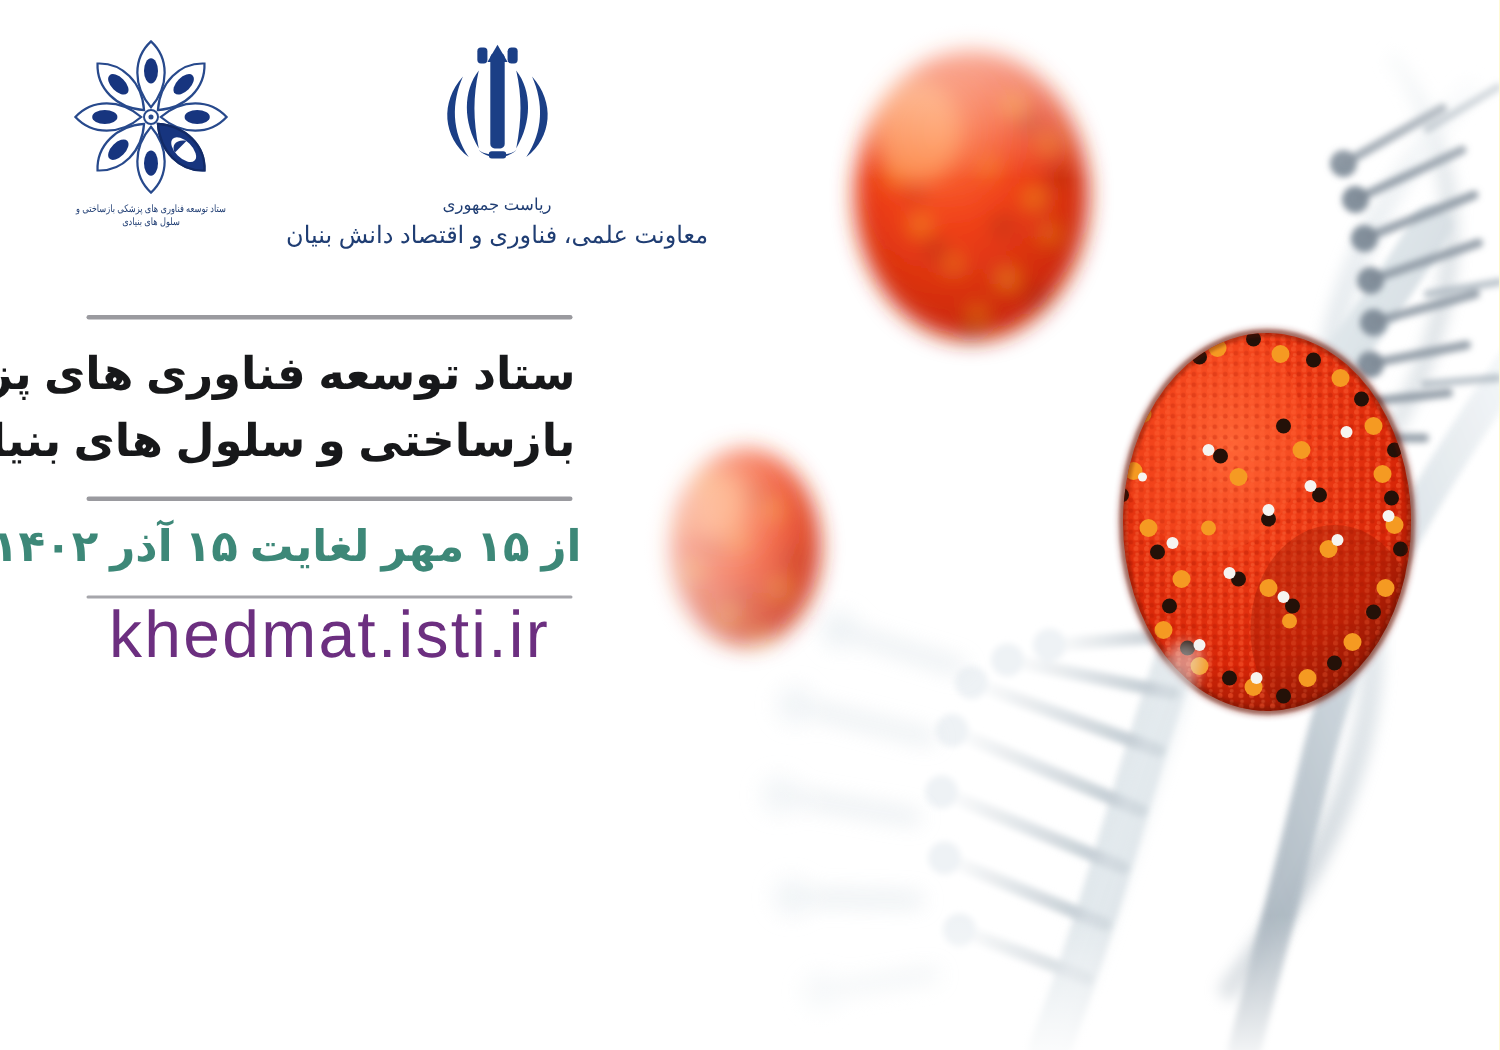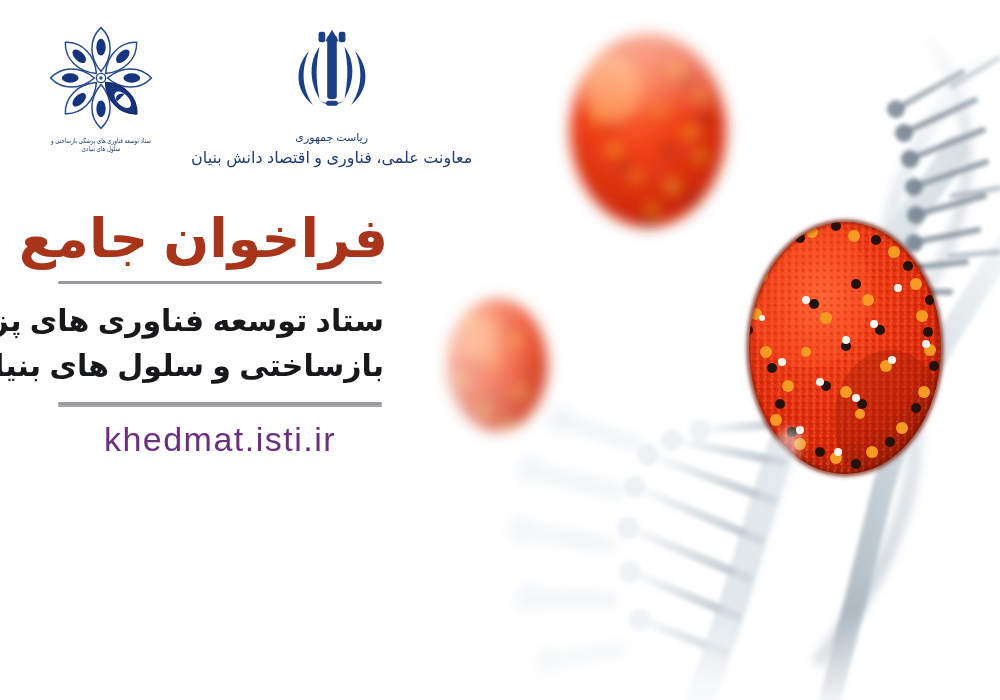"فراخوان جامع" div.headline { html: <div>فراخوان جامع</div> -> none }
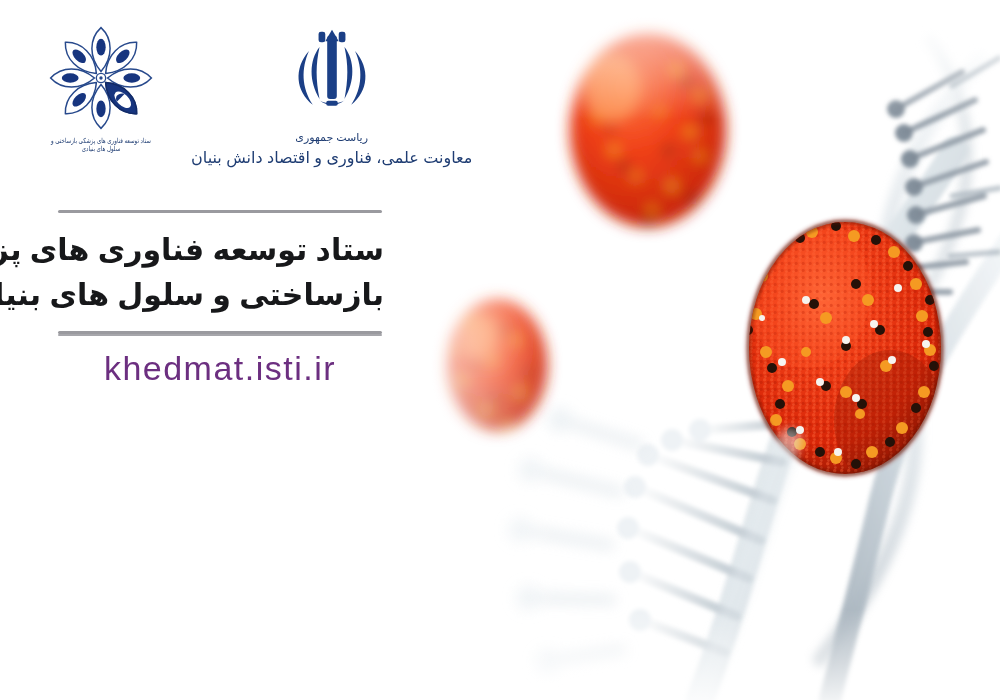"از ۱۵ مهر لغایت ۱۵" div.dateline { html: none -> <div>از ۱۵ مهر لغایت ۱۵ آذر ۱۴۰۲</div> }
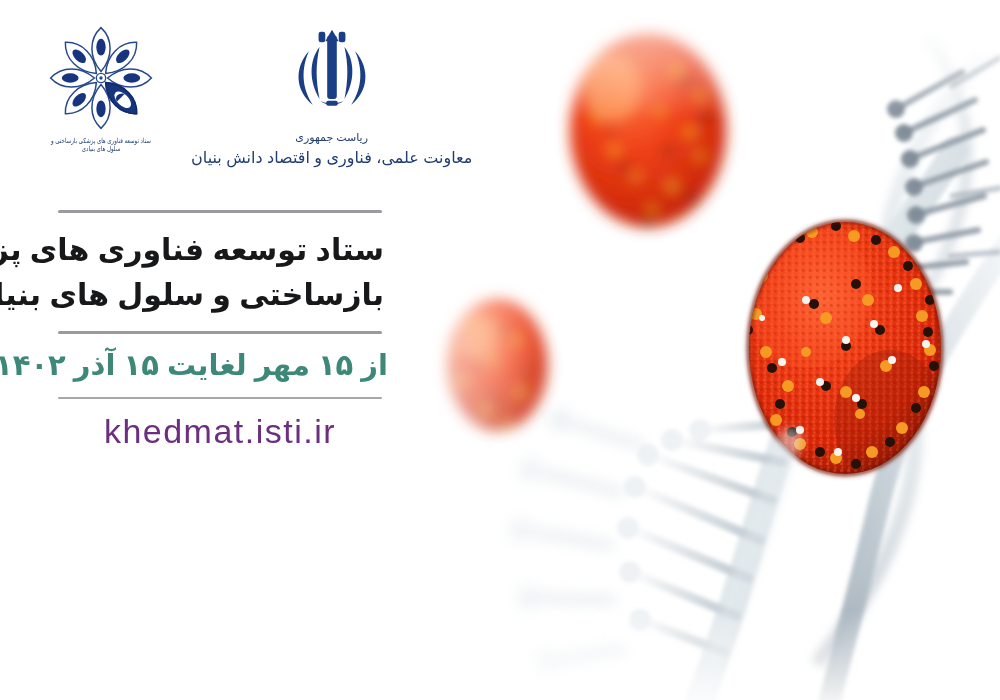"khedmat.isti.ir" .url { font-size: 34px -> 44px; margin-top: 13px -> 0 }
